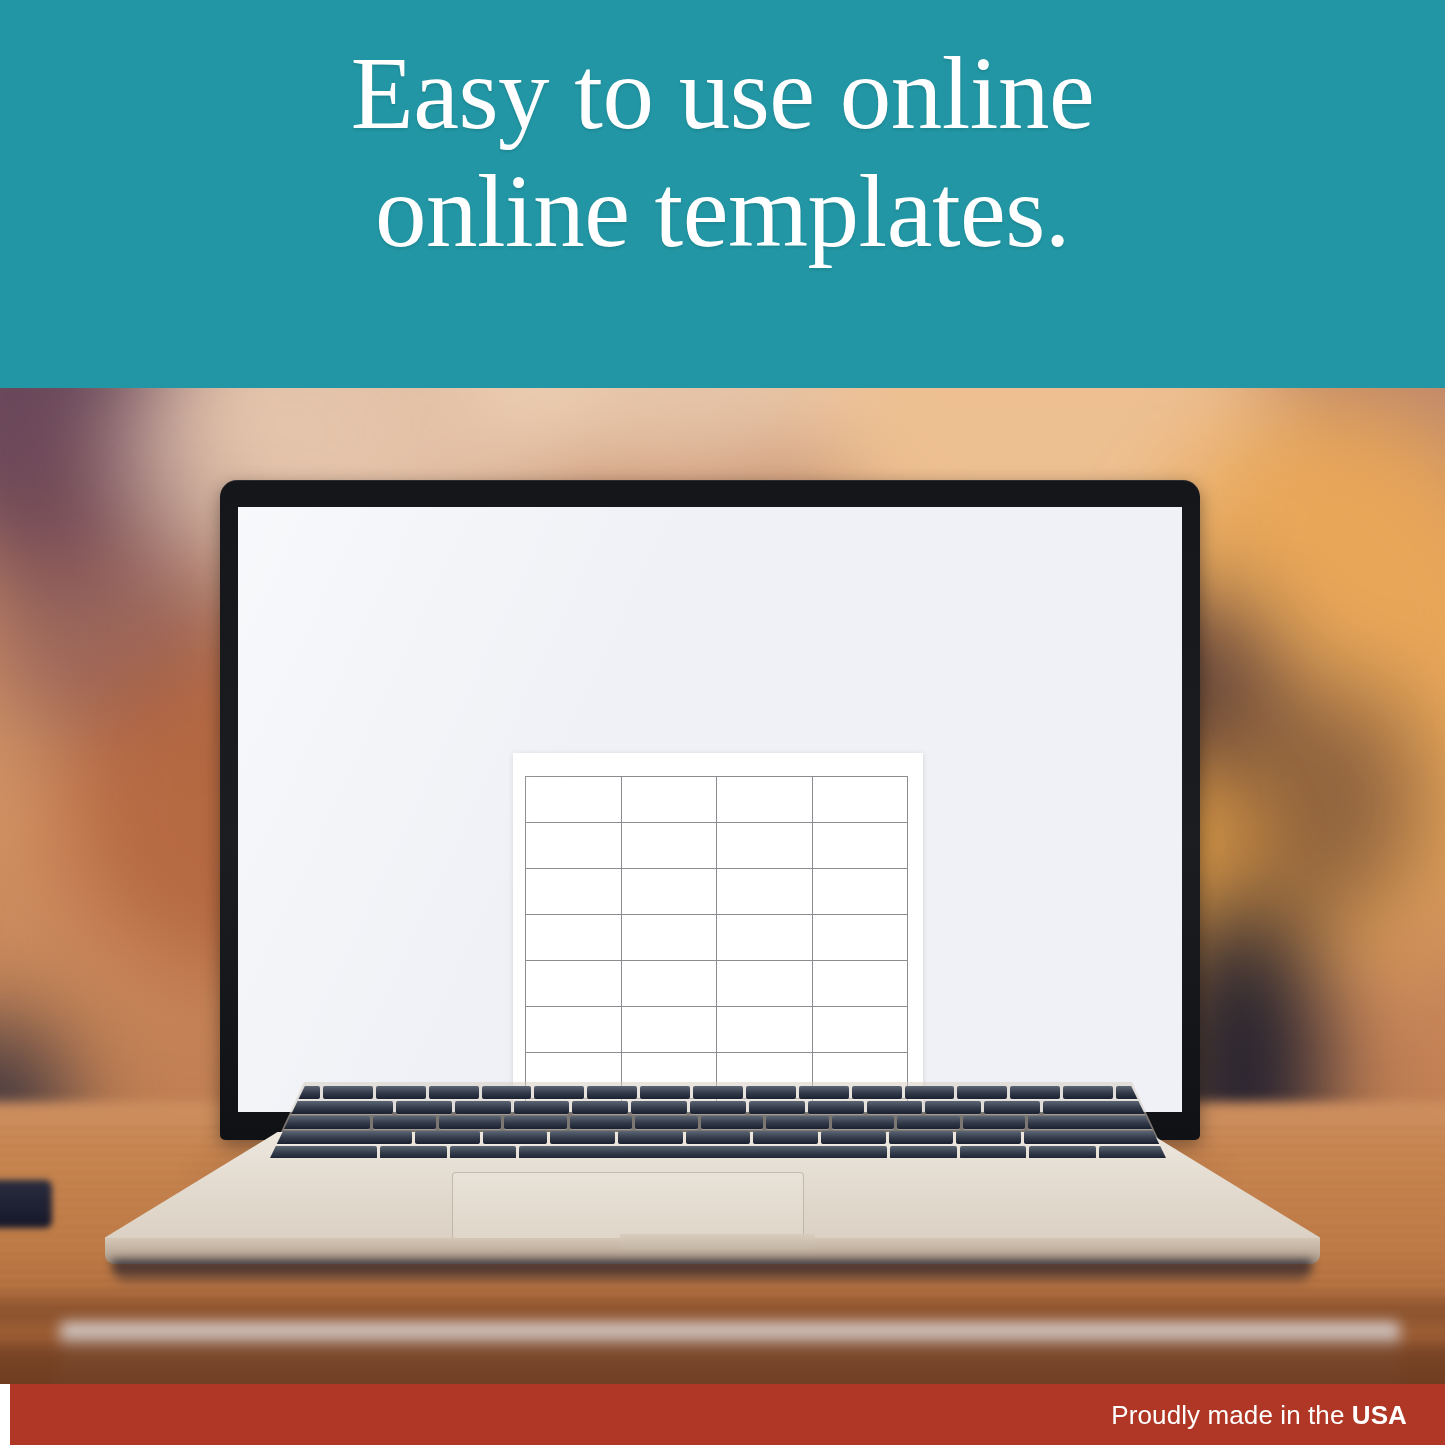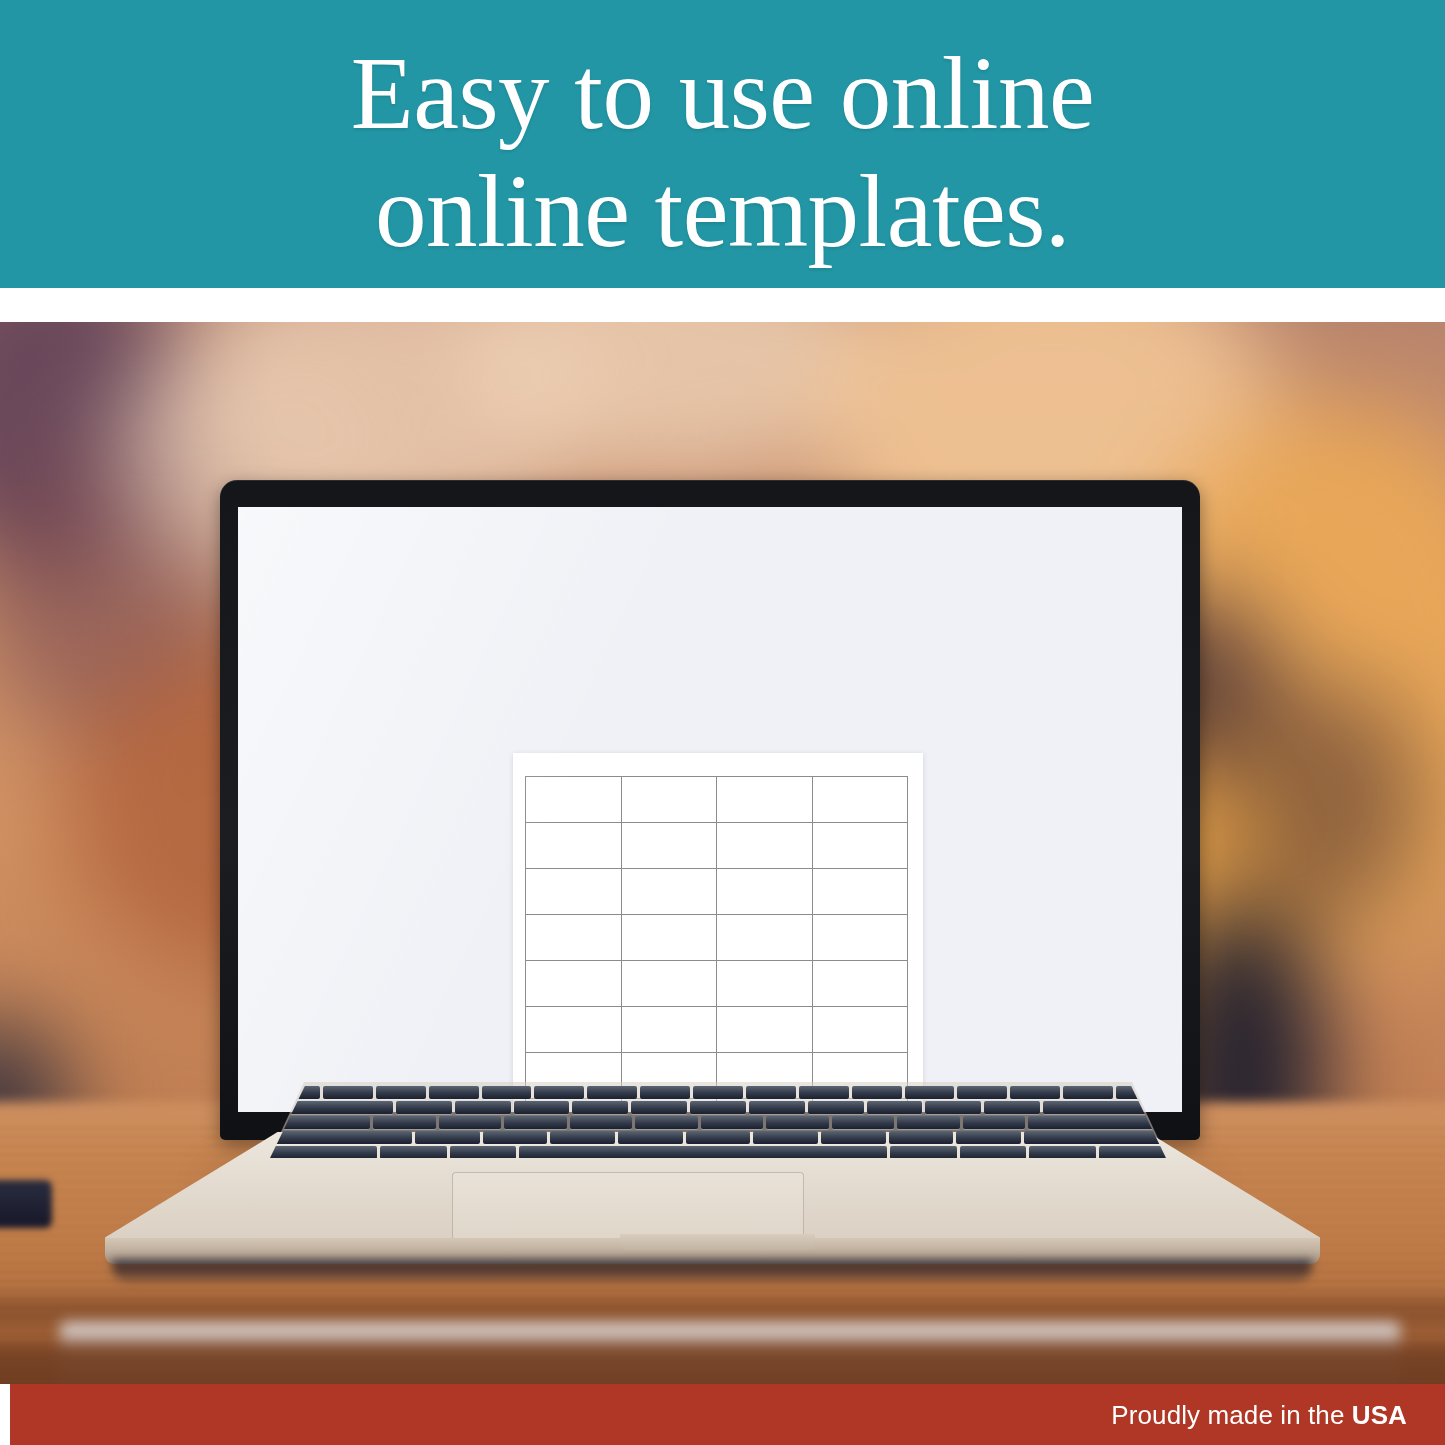"Easy to use online" .top-banner { height: 288px -> 388px }
